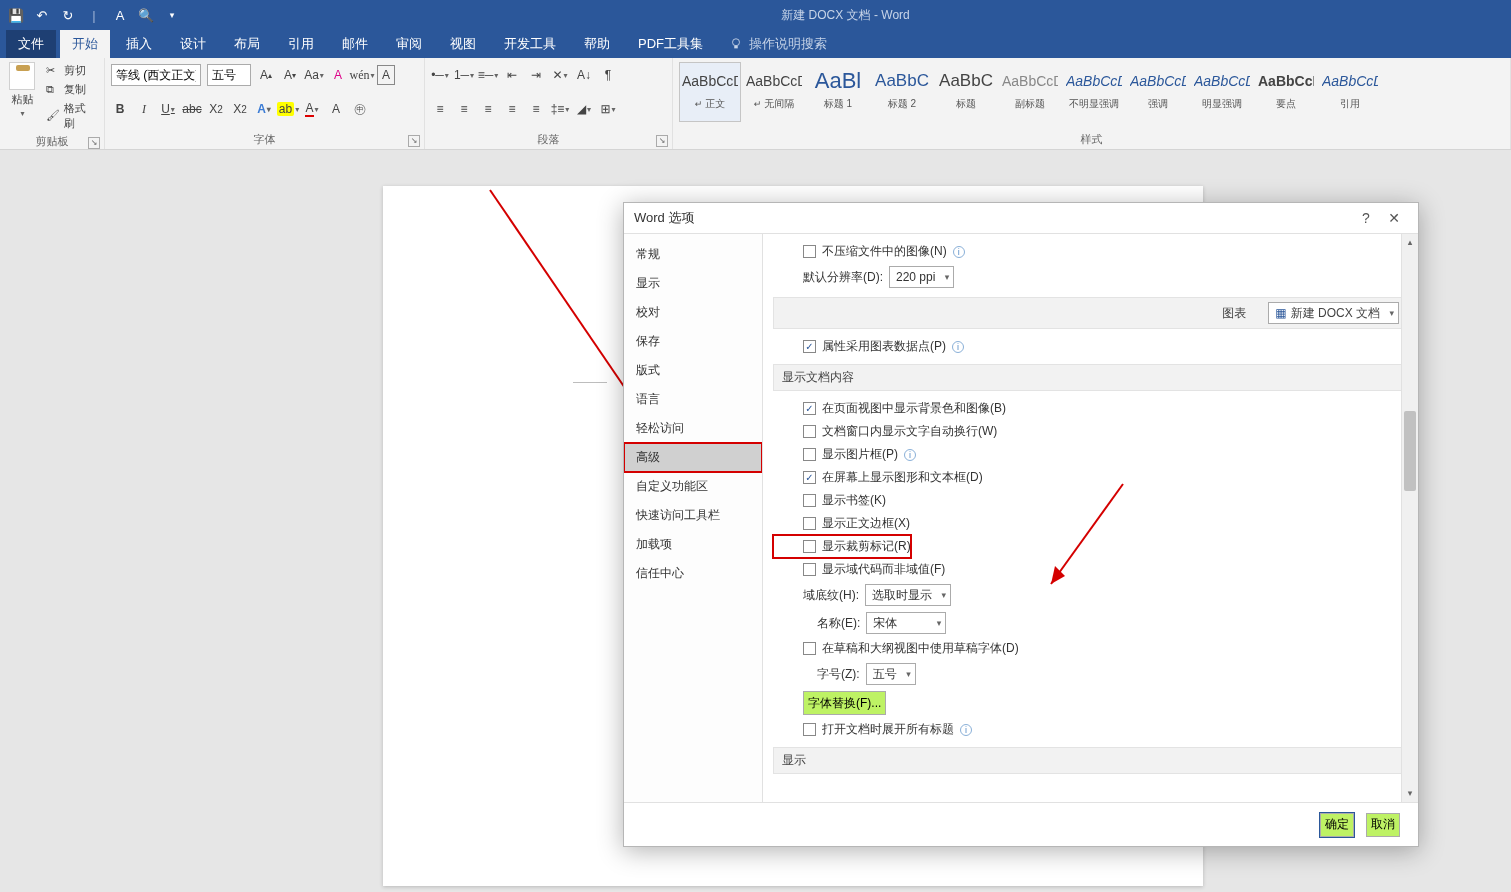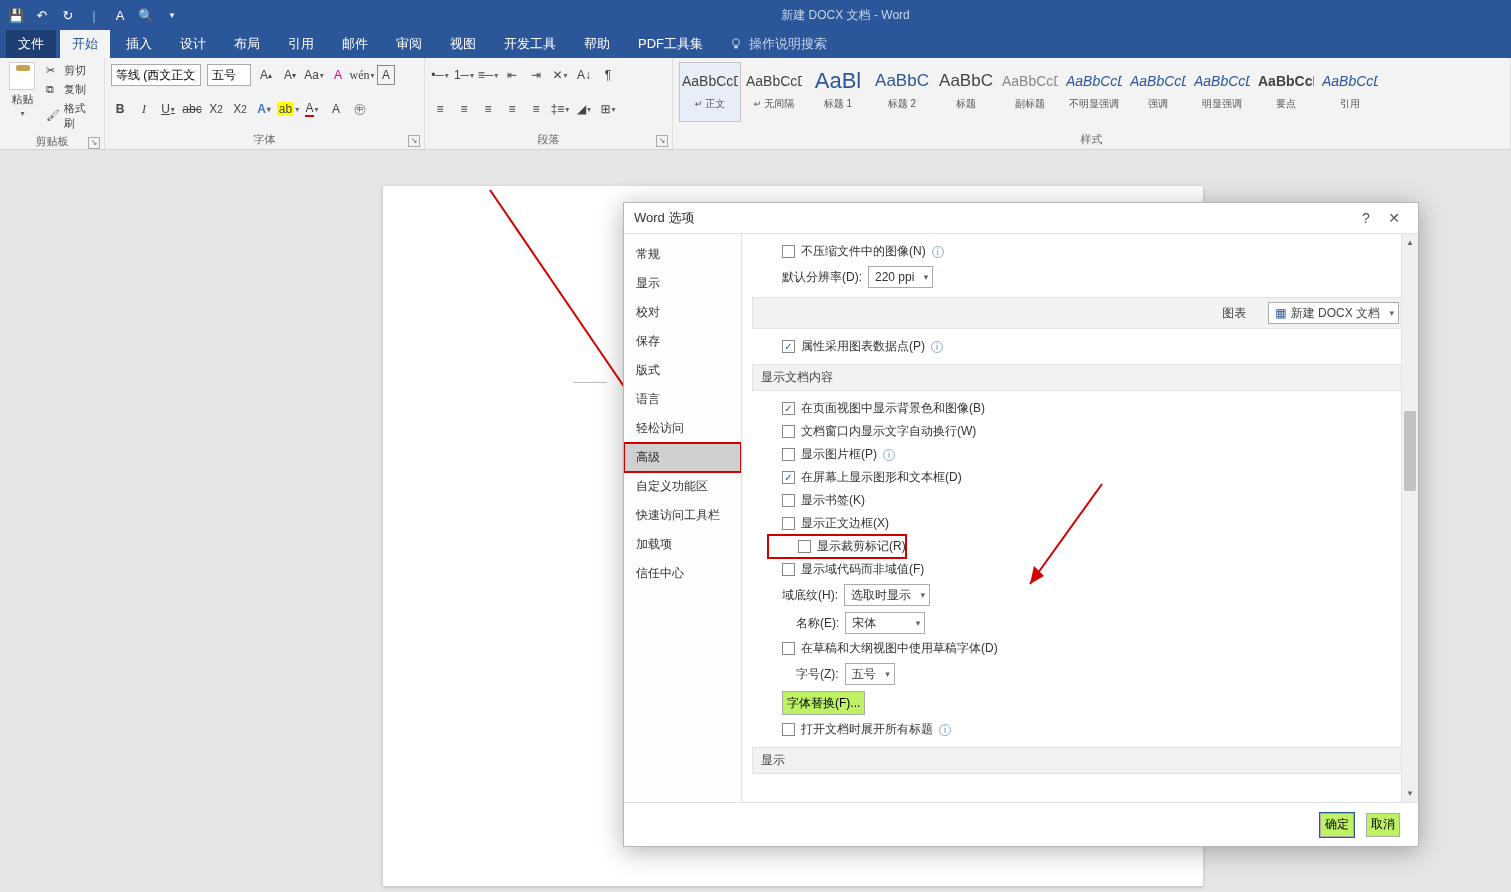"常规" .dlg-nav { width: 118px -> 139px }
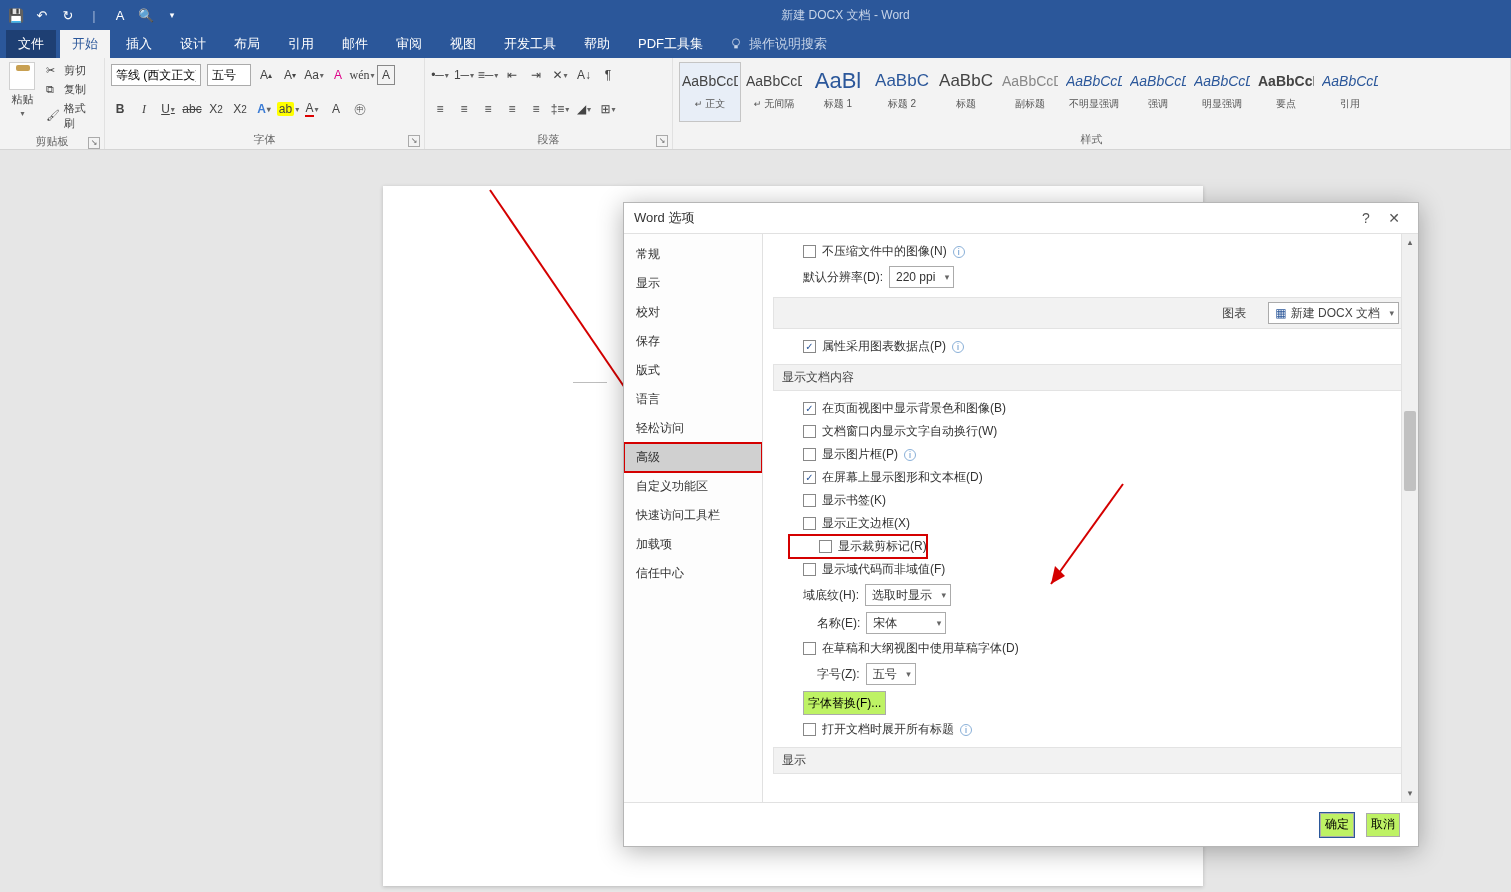"显示裁剪标记(R)" div.row { margin-left: 16px -> none }
